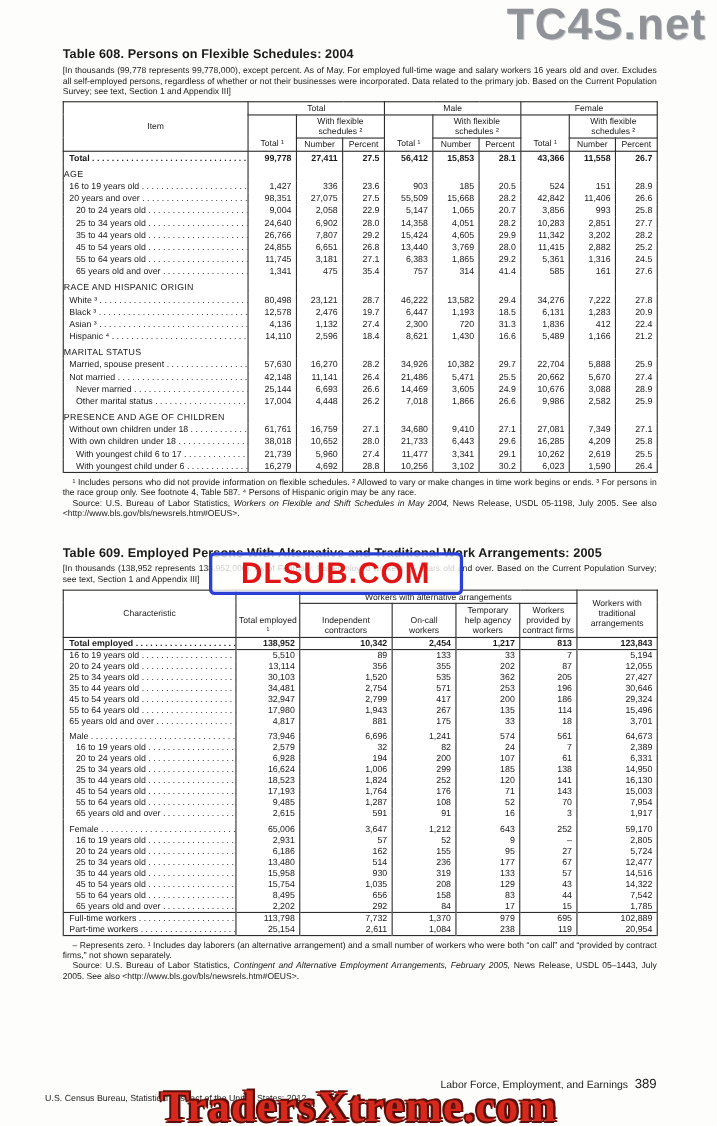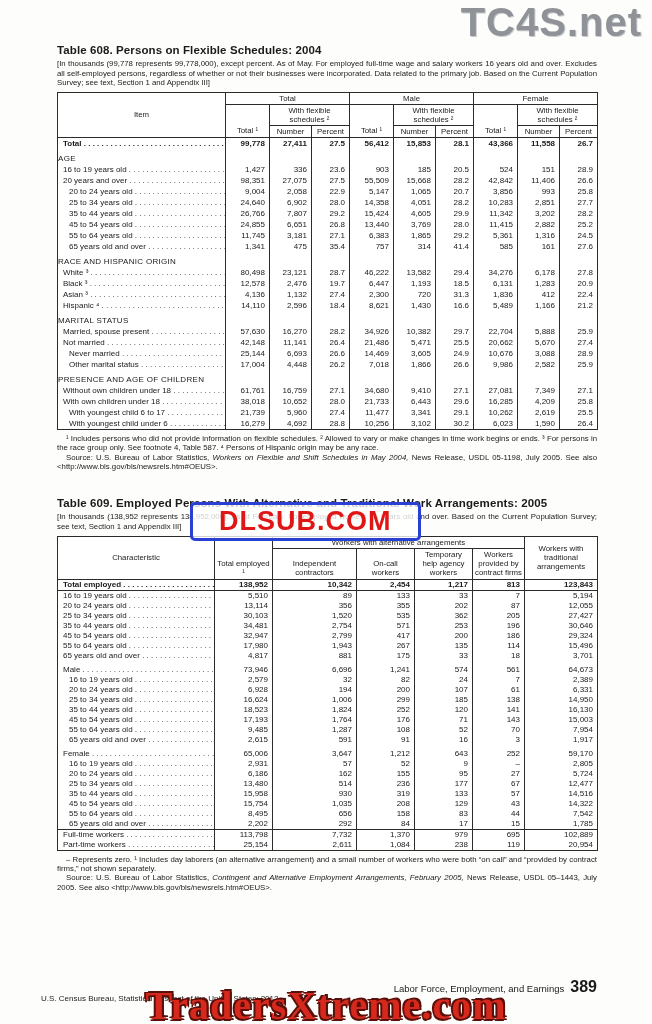"6,178" td.num { text: 6,178 -> 7,222 }
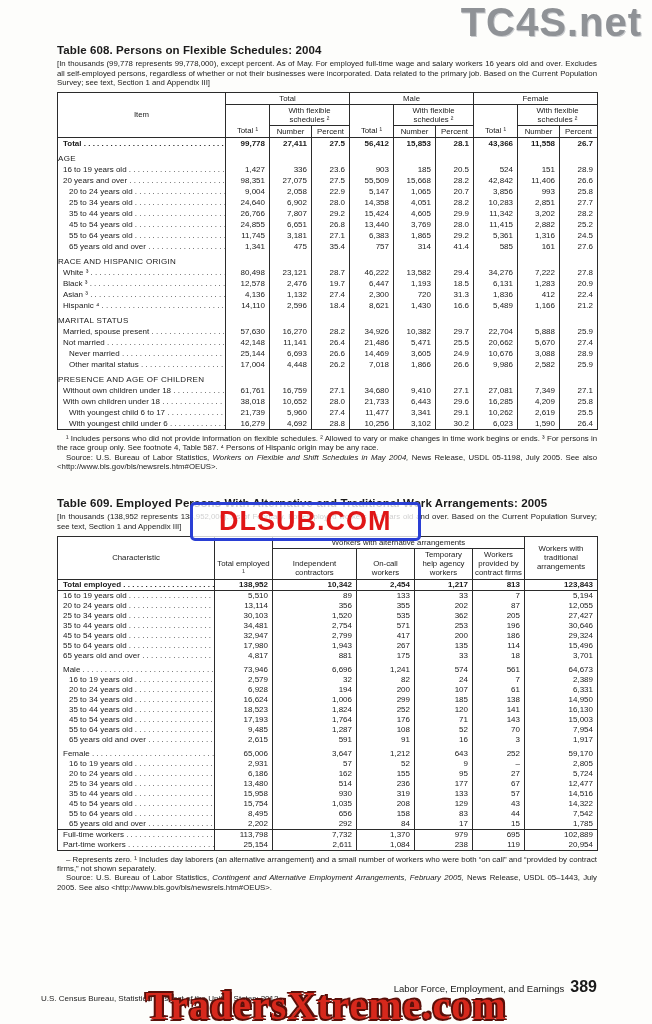"389" .footer-line1 .pageno { font-size: 16px -> 12px; font-weight: bold -> normal }
